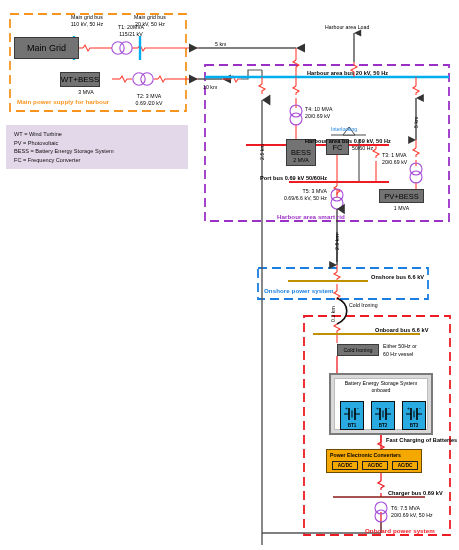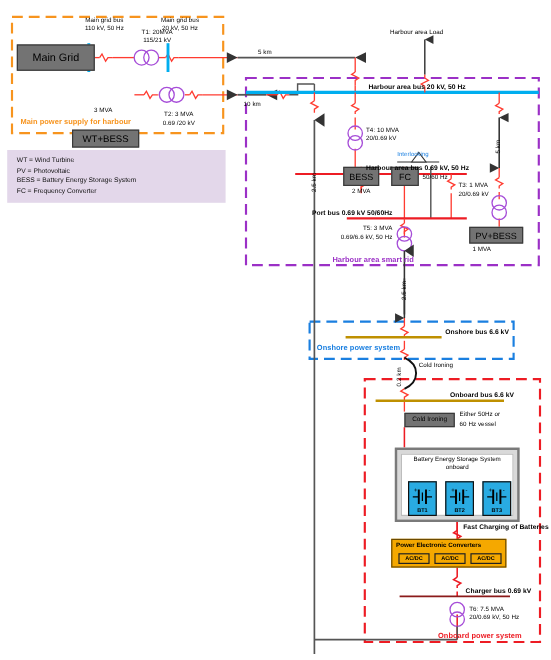"WT+BESS" #wtbess-box { margin-top: 36px -> none; width: 56px -> 40px }
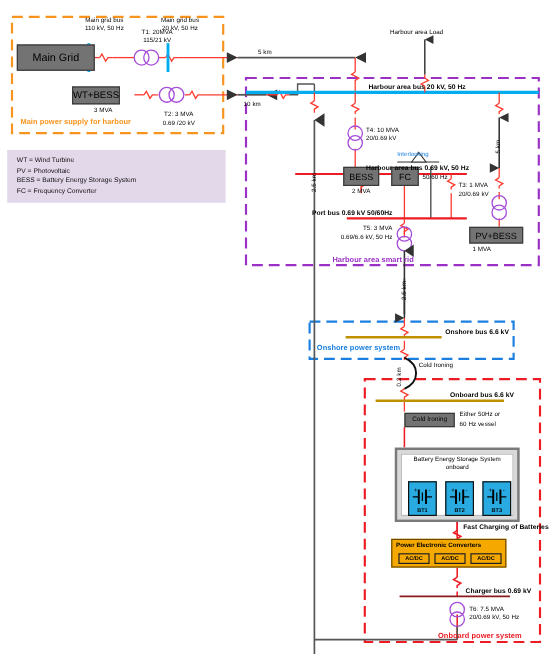"BESS" #bess-box { height: 16px -> 27px }
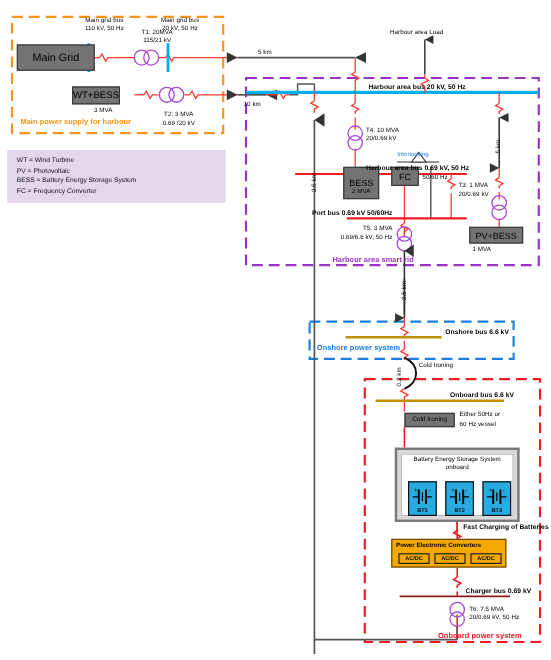"PV+BESS" #pvbess-box { margin-left: 12px -> none }
